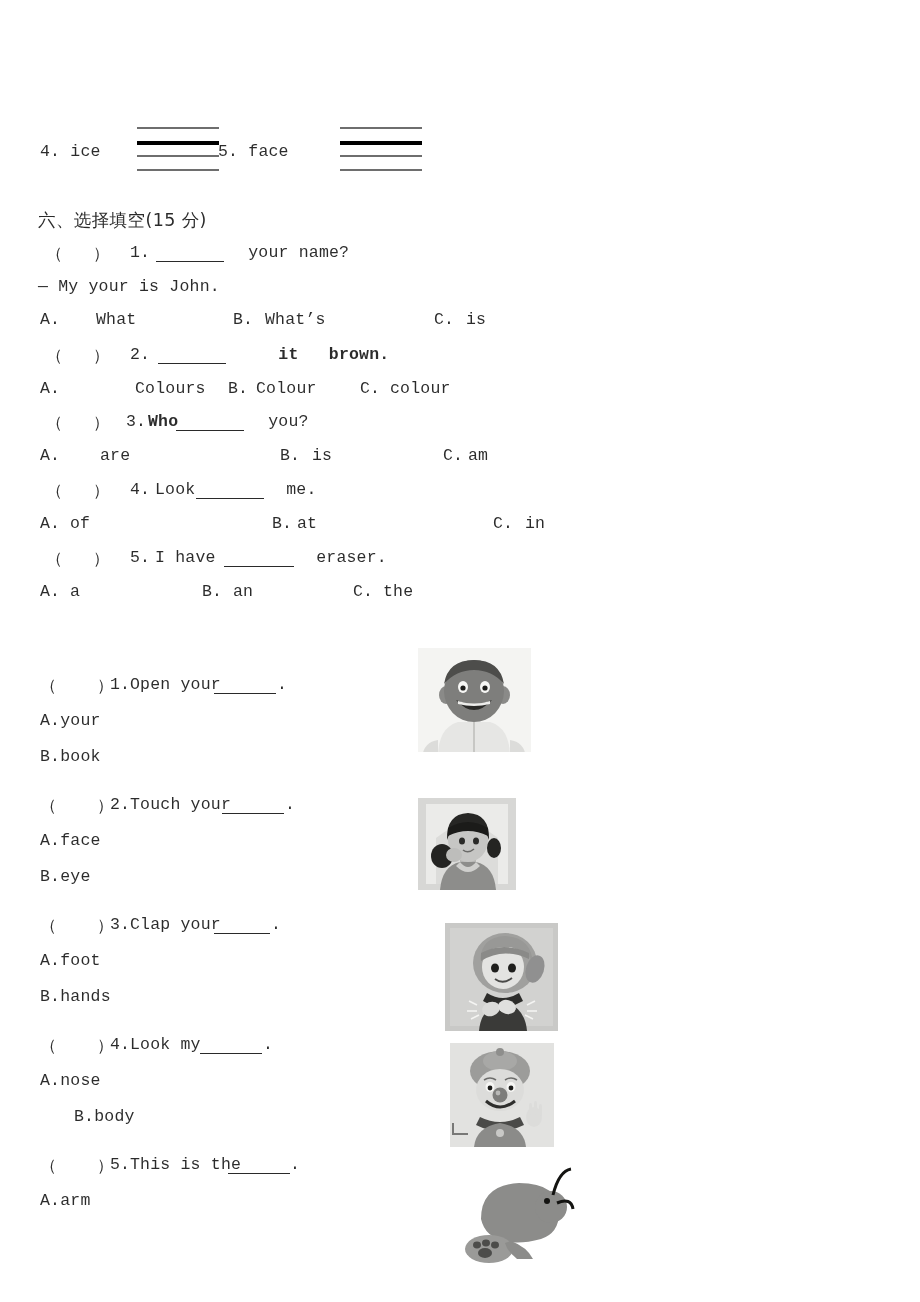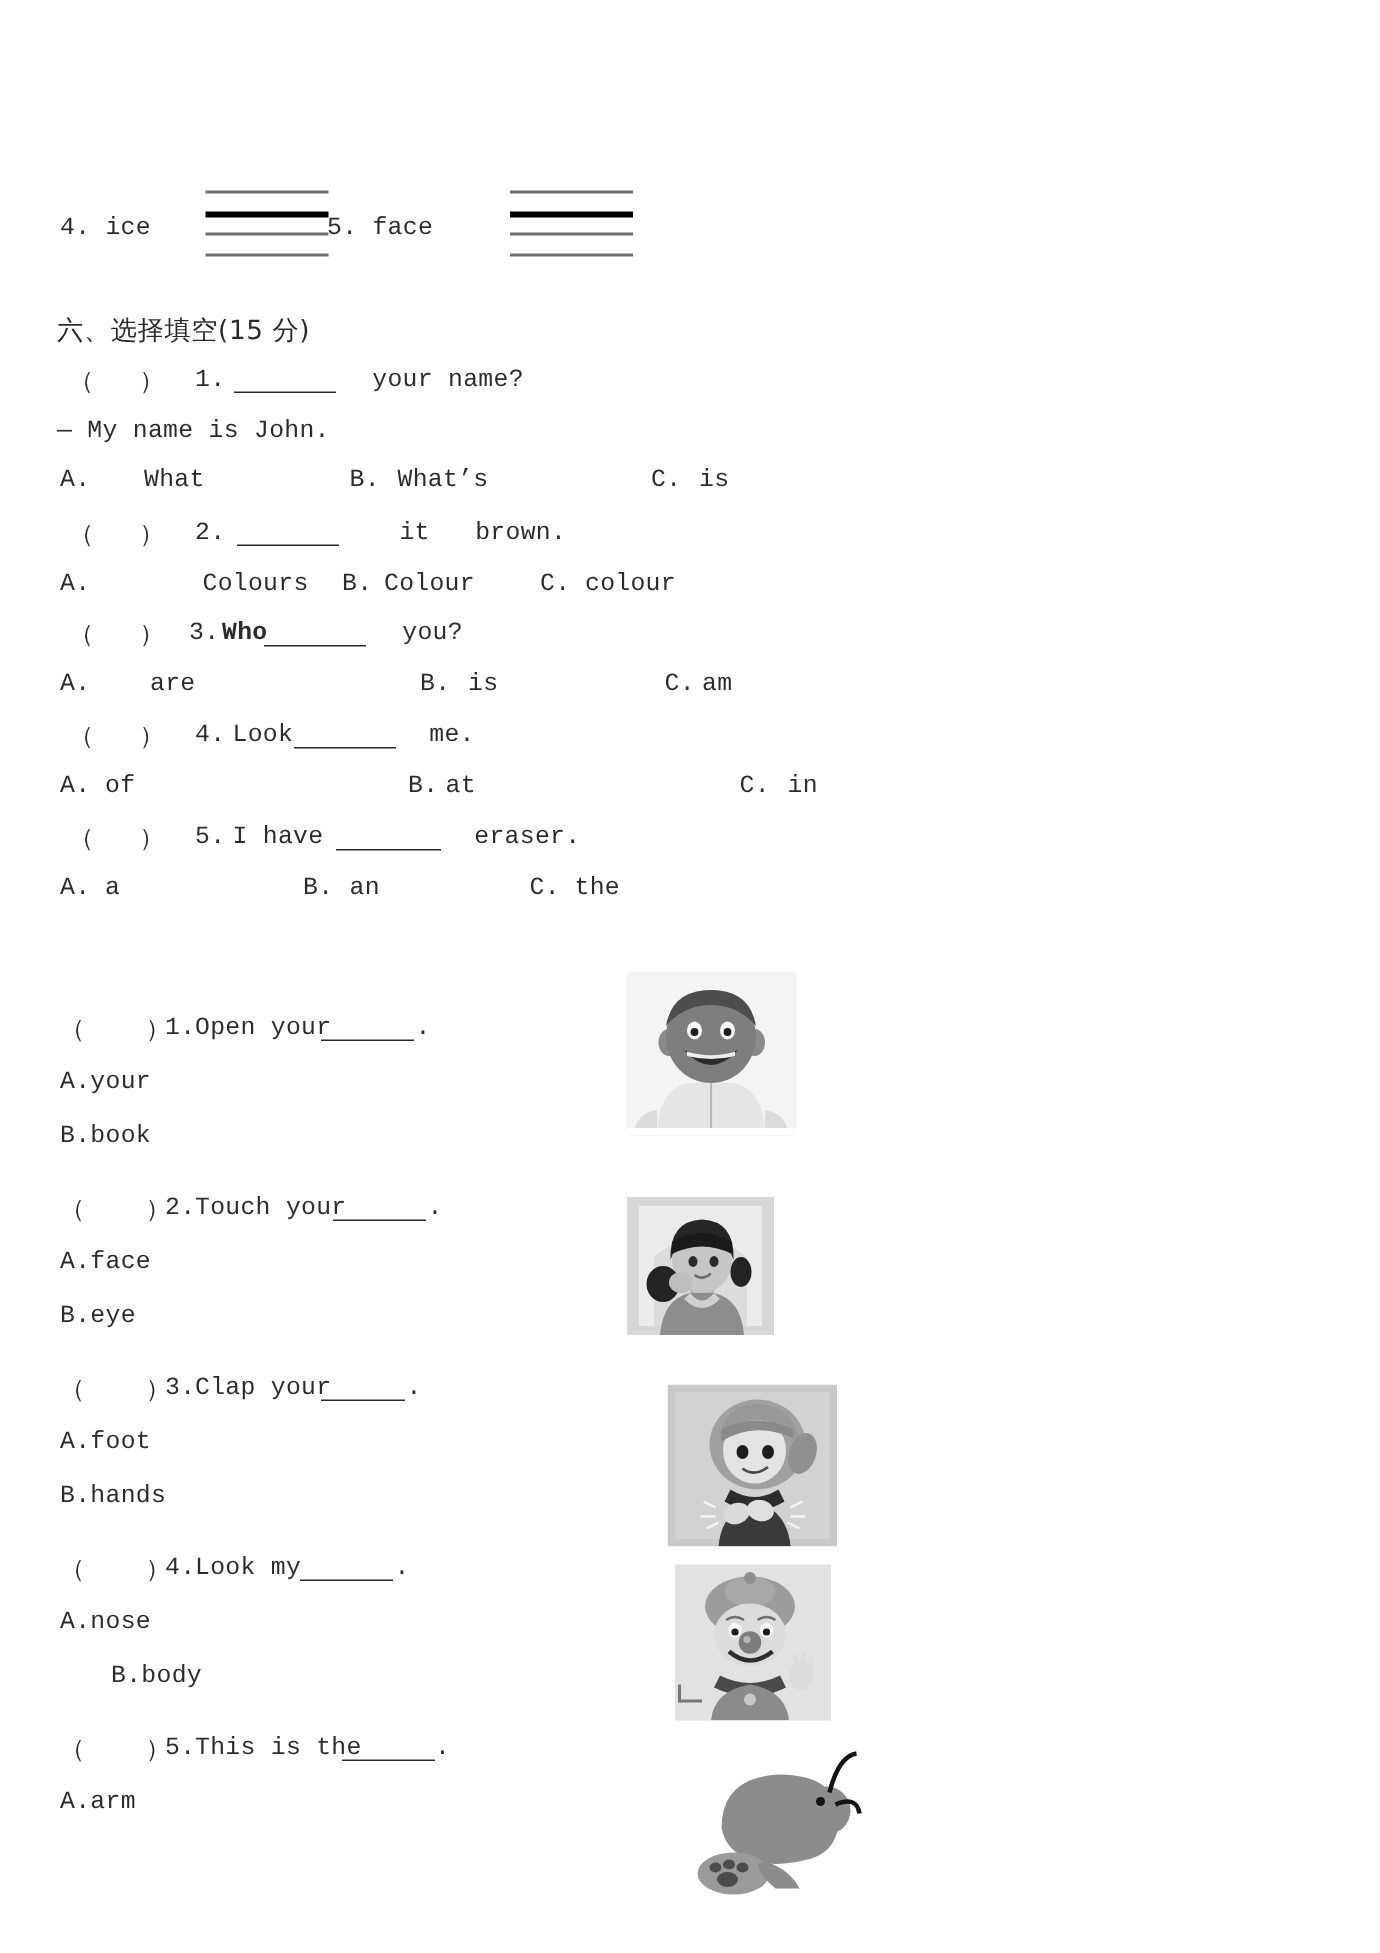"— My name is John." div.abs { text: name -> your }
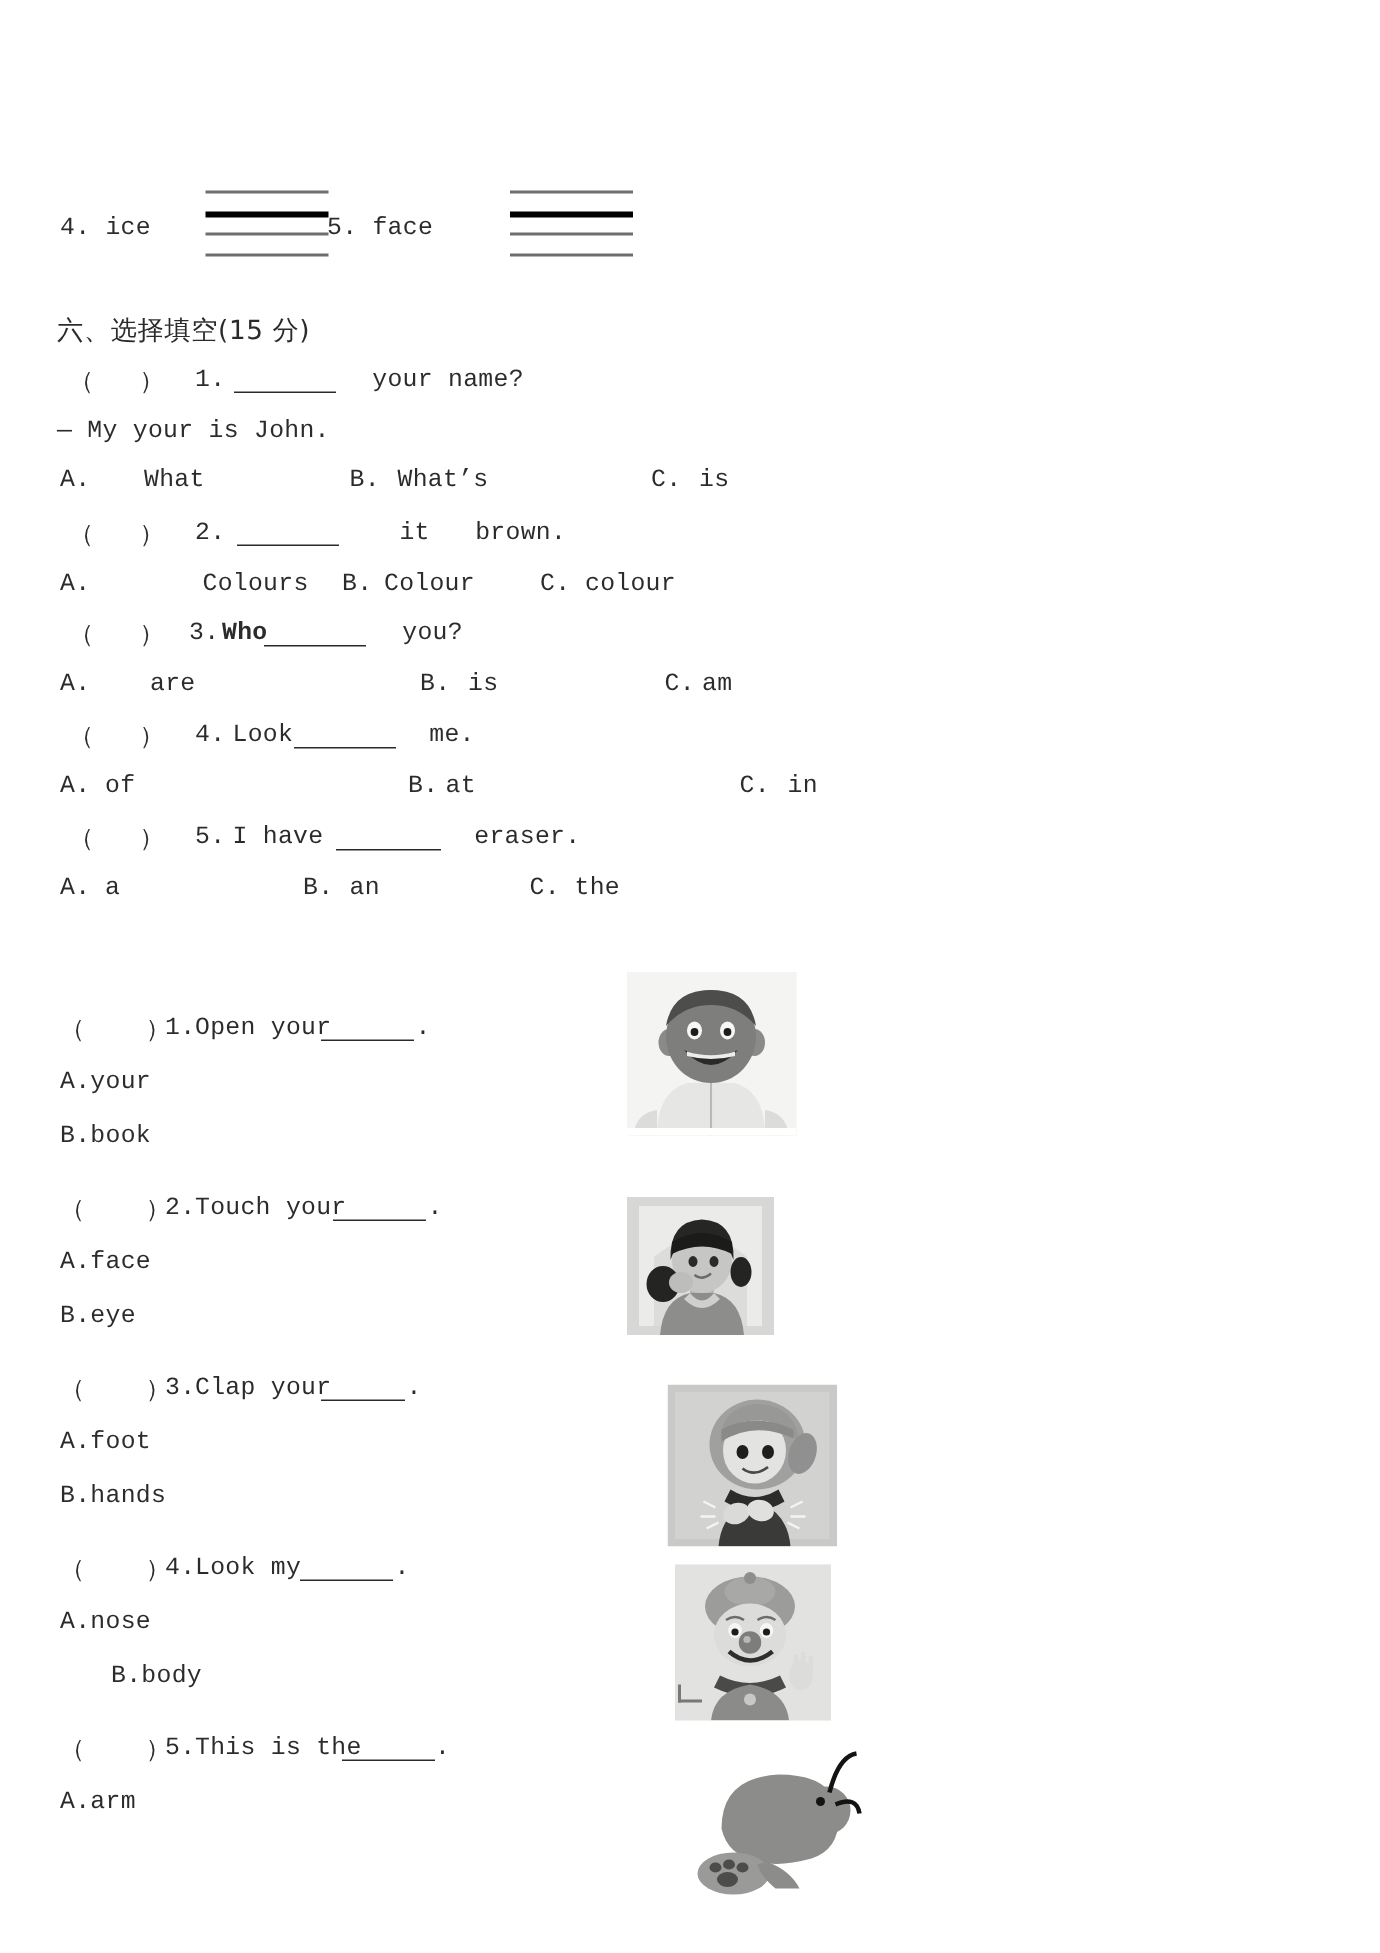"it brown." div.abs { font-weight: none -> bold; left: 236px -> 248px }
